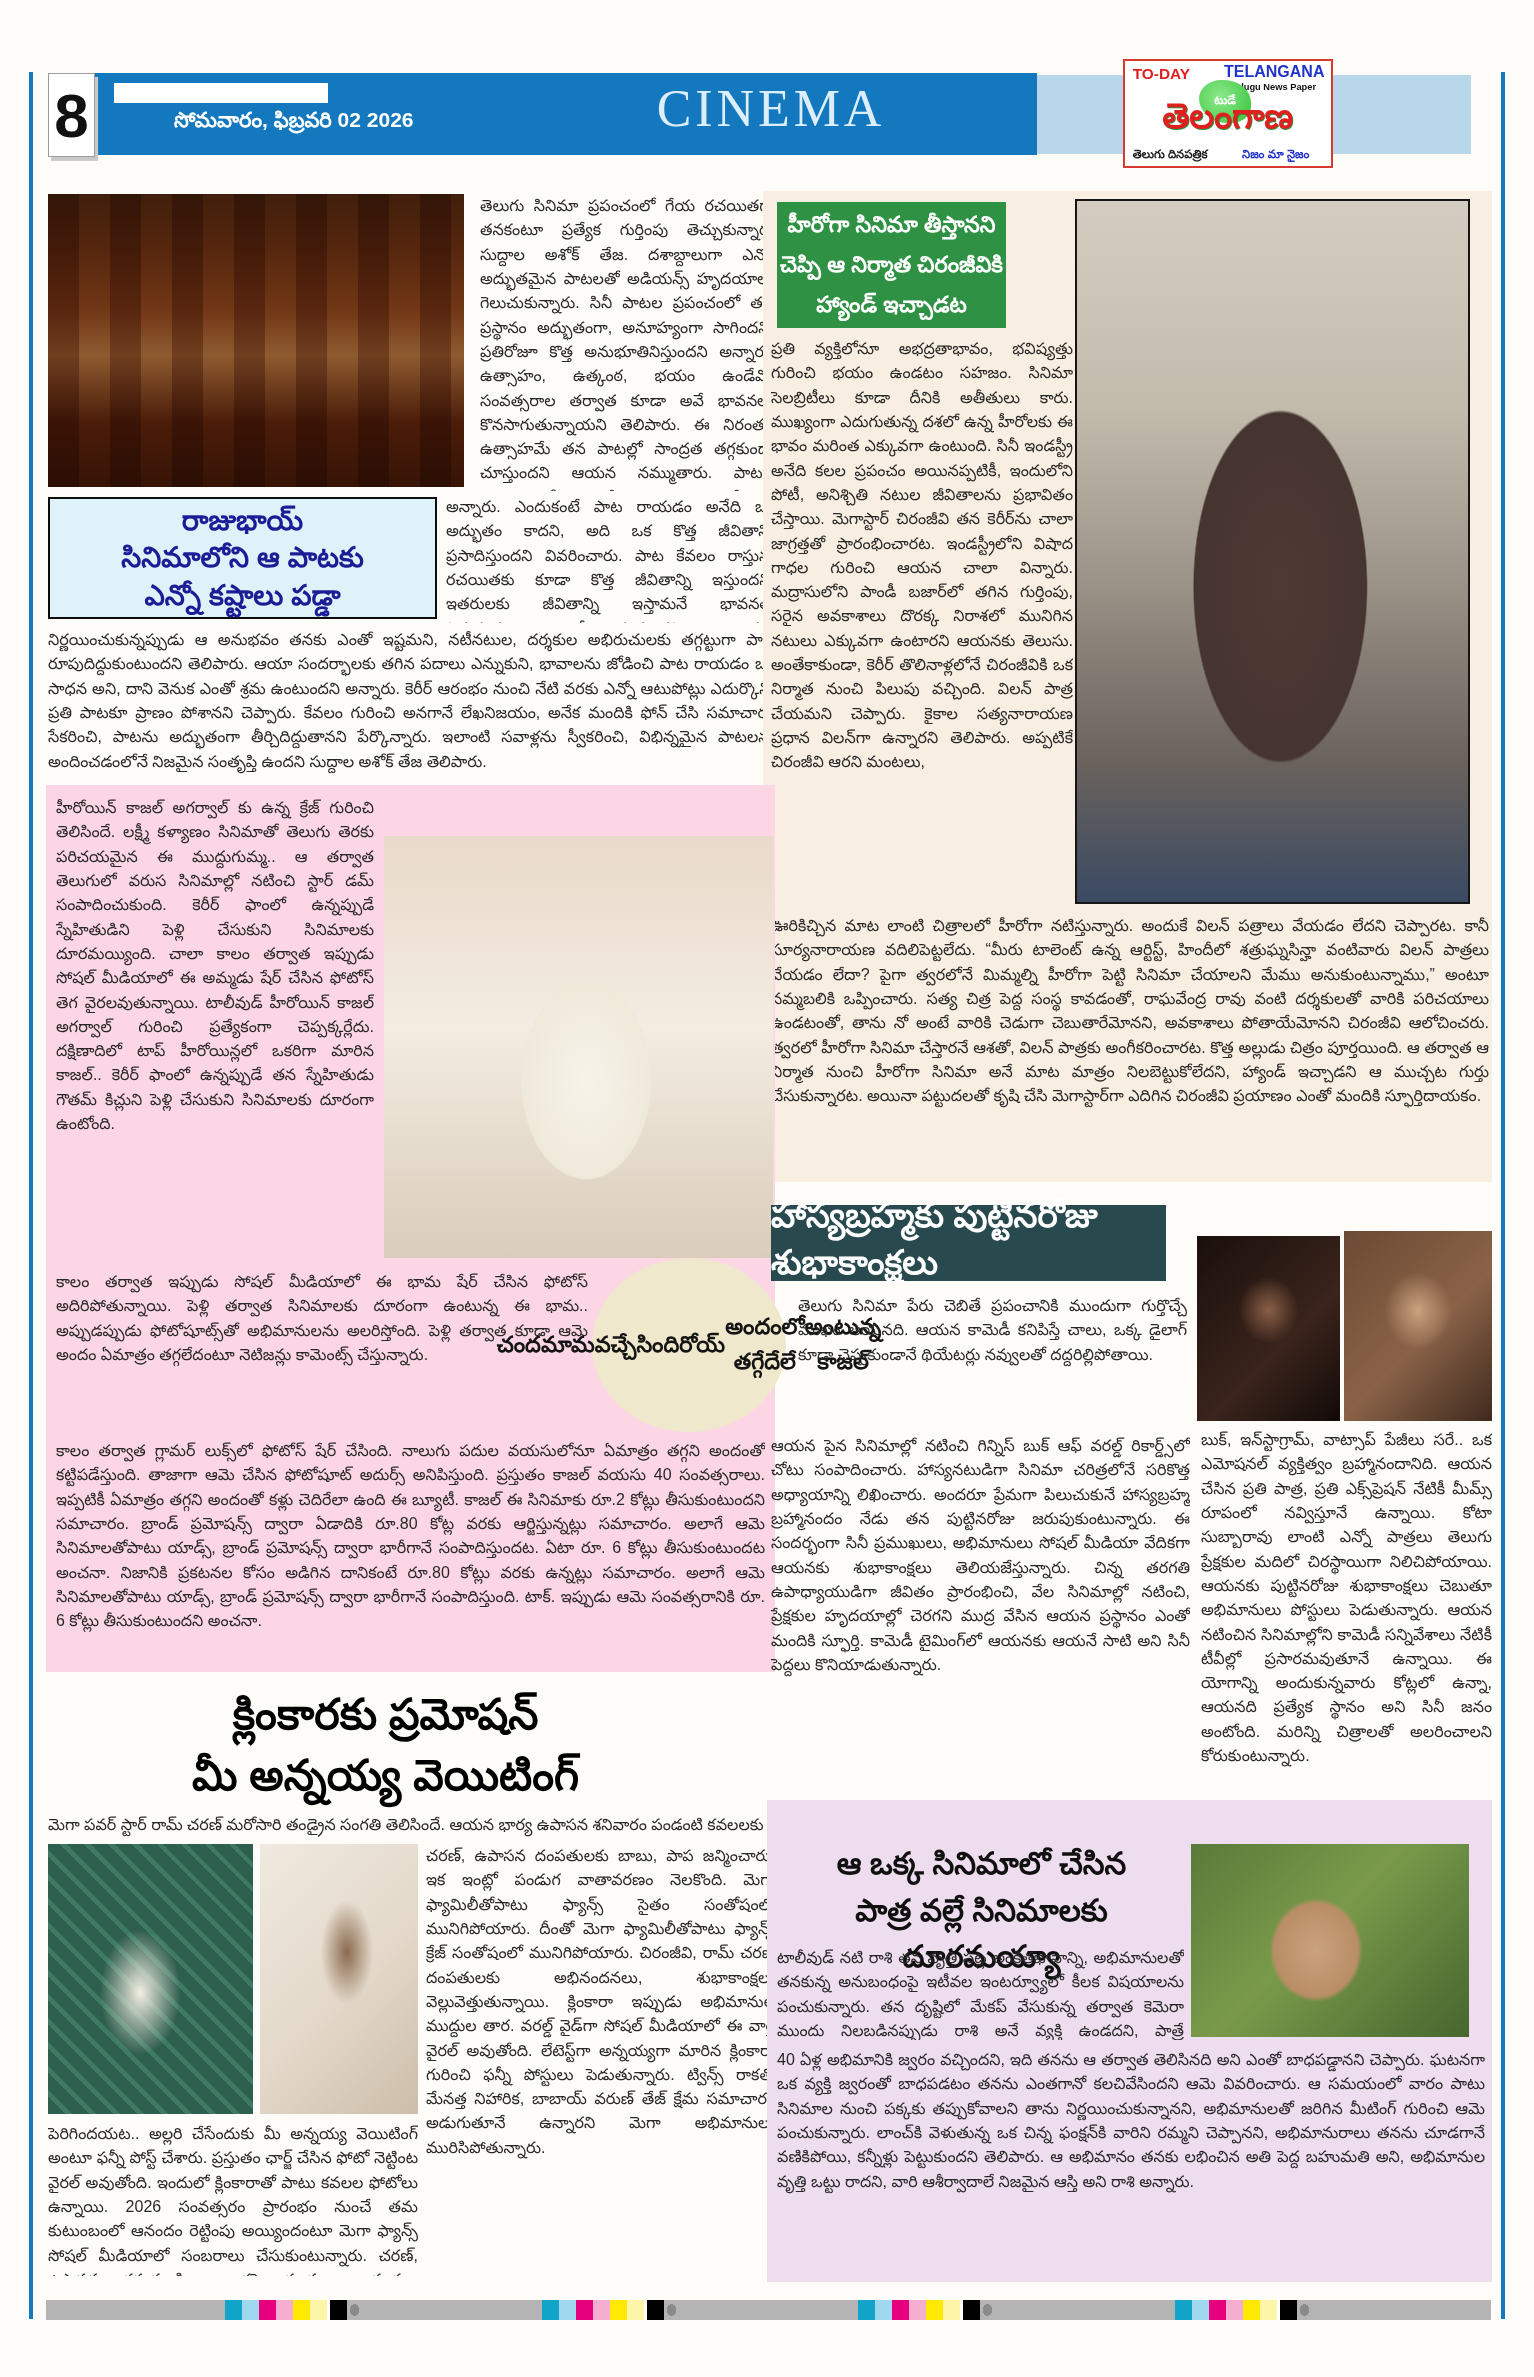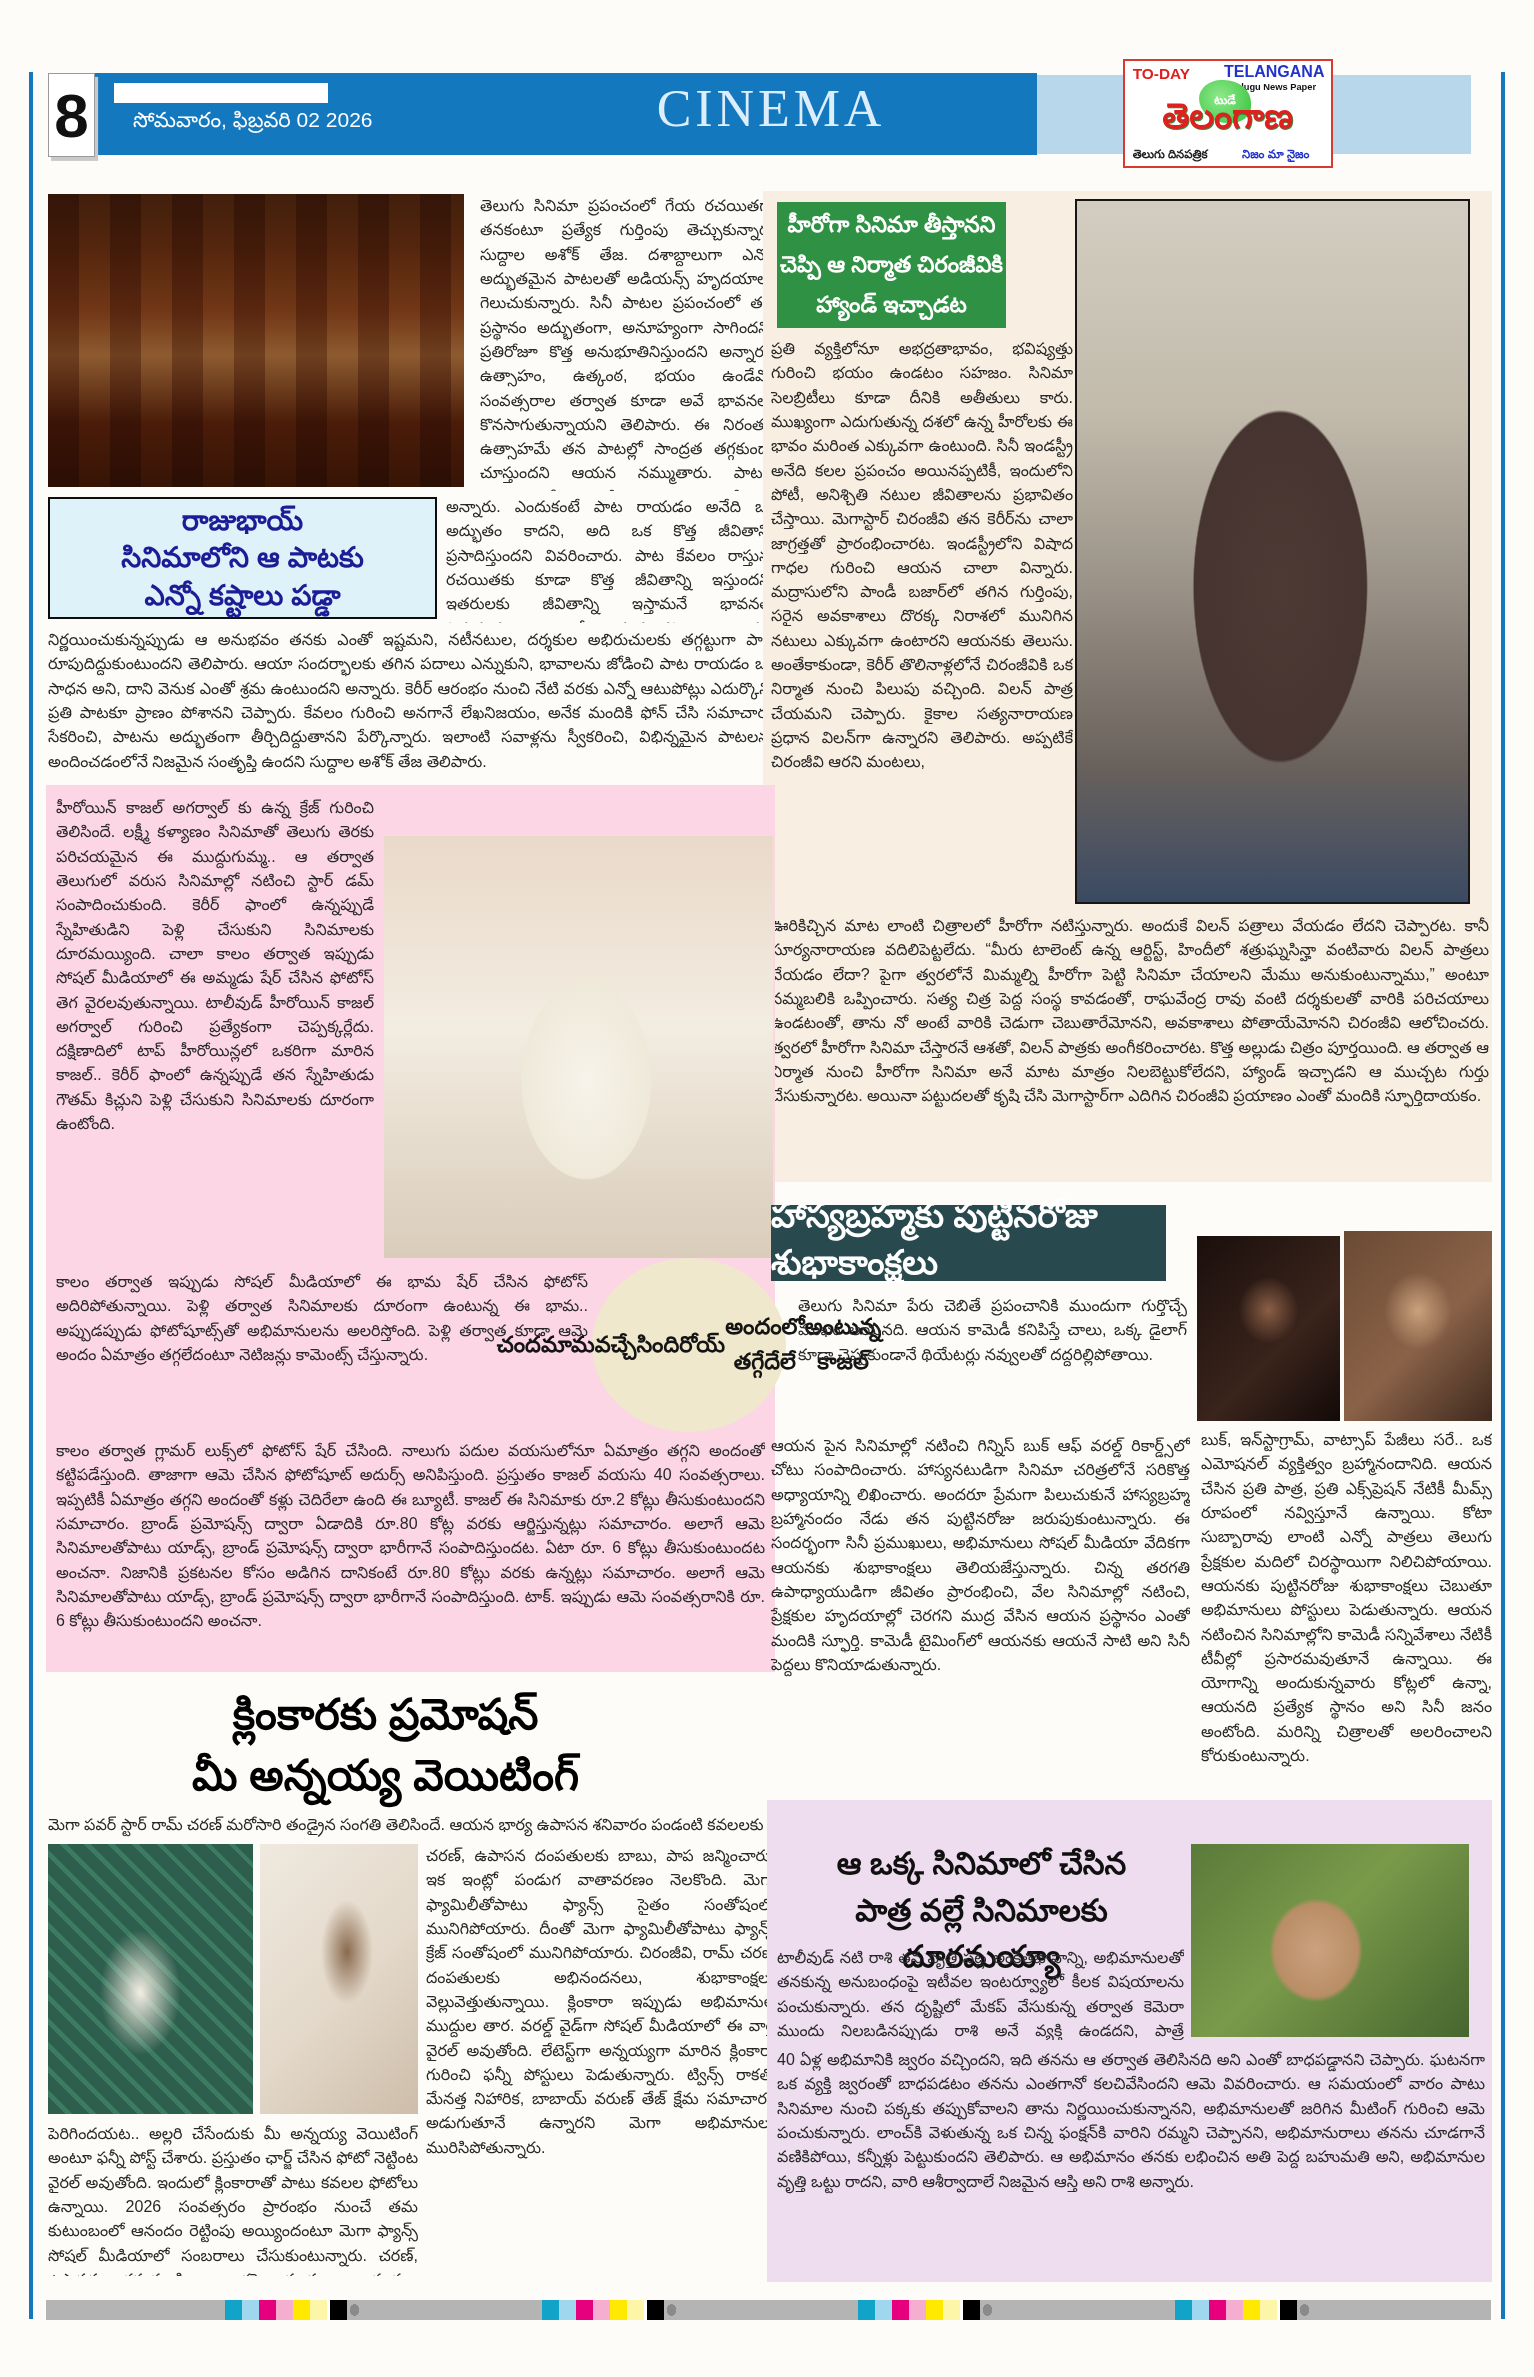"సోమవారం, ఫిబ్రవరి 02 2026" .datetxt { font-weight: normal -> bold; margin-left: none -> 41px }
